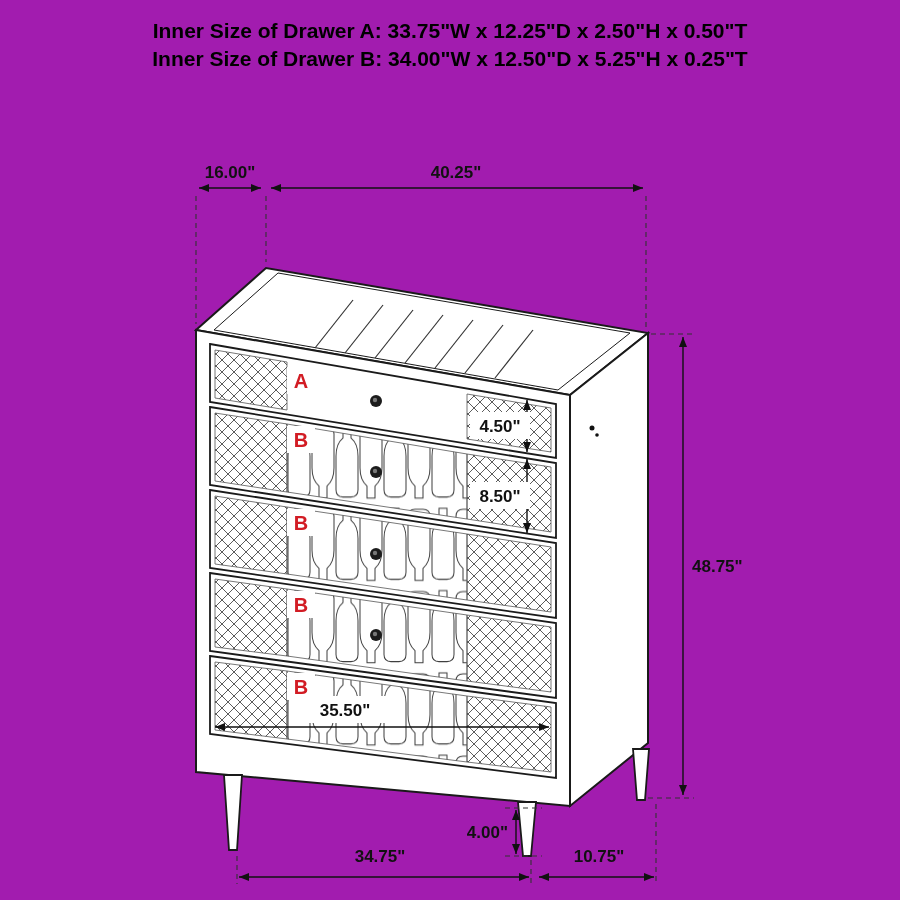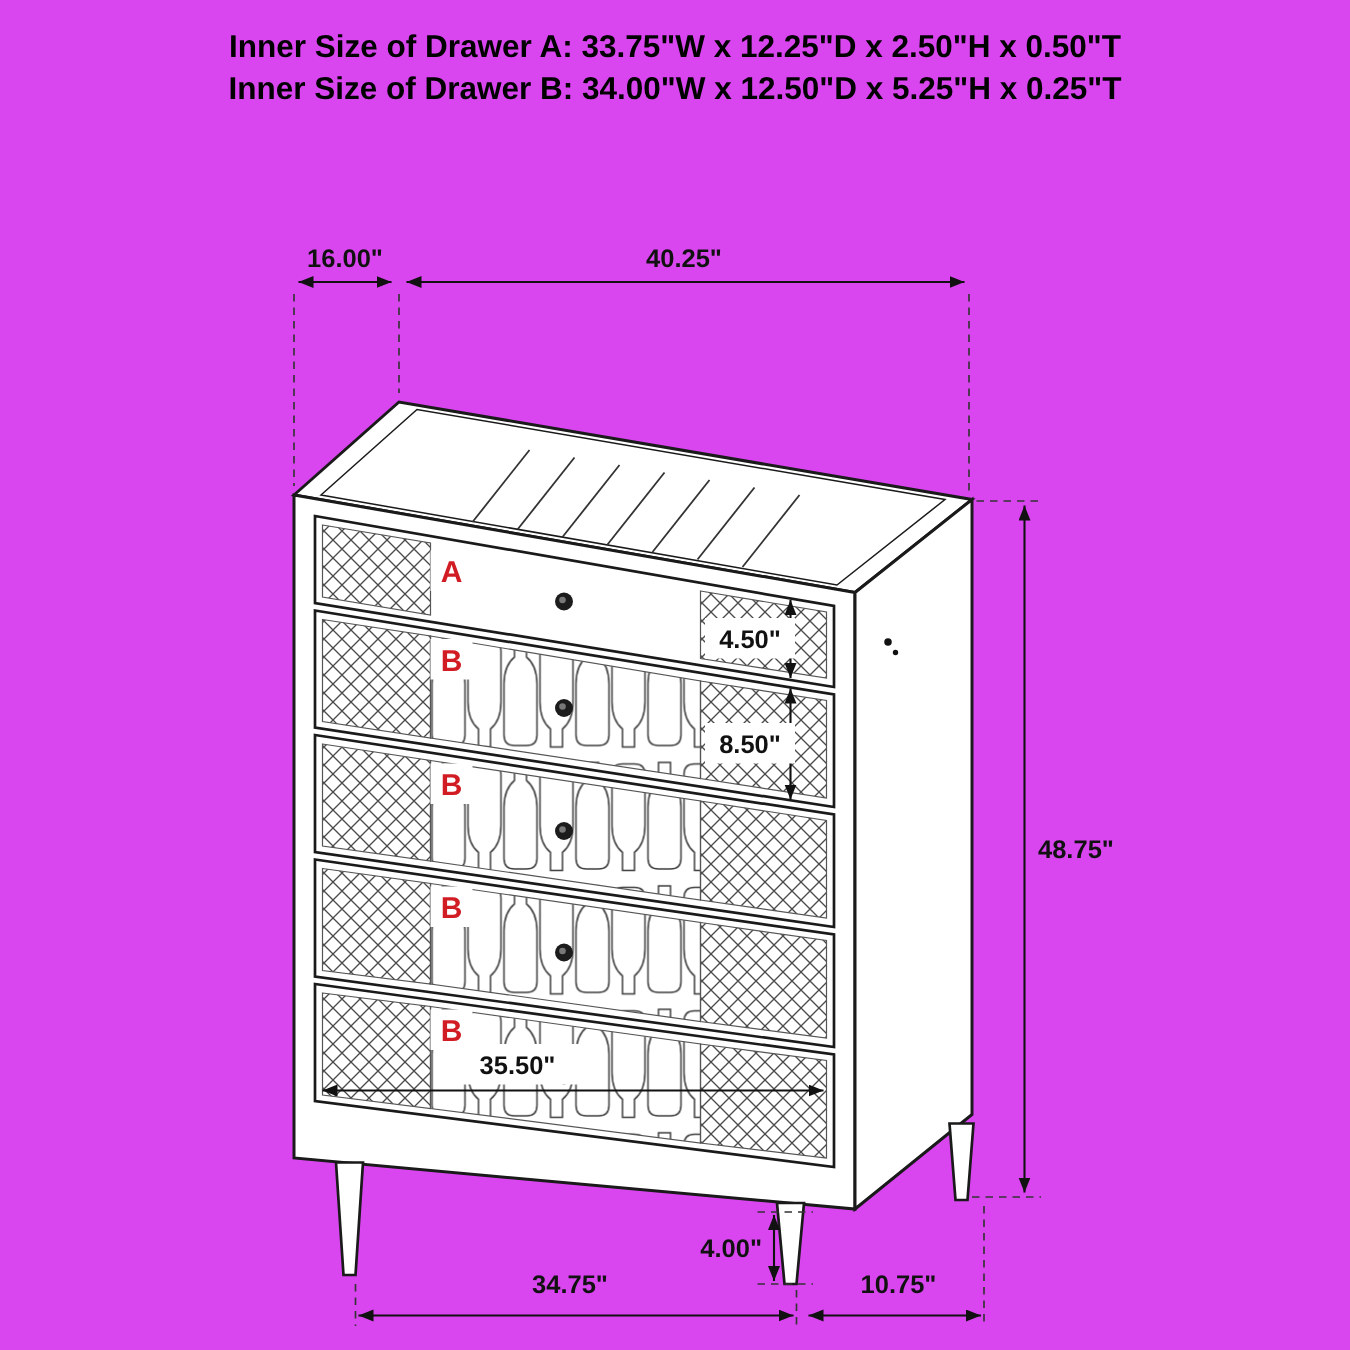"Inner Size of Drawer A:" .page { background: #d946ef -> #a21caf }
